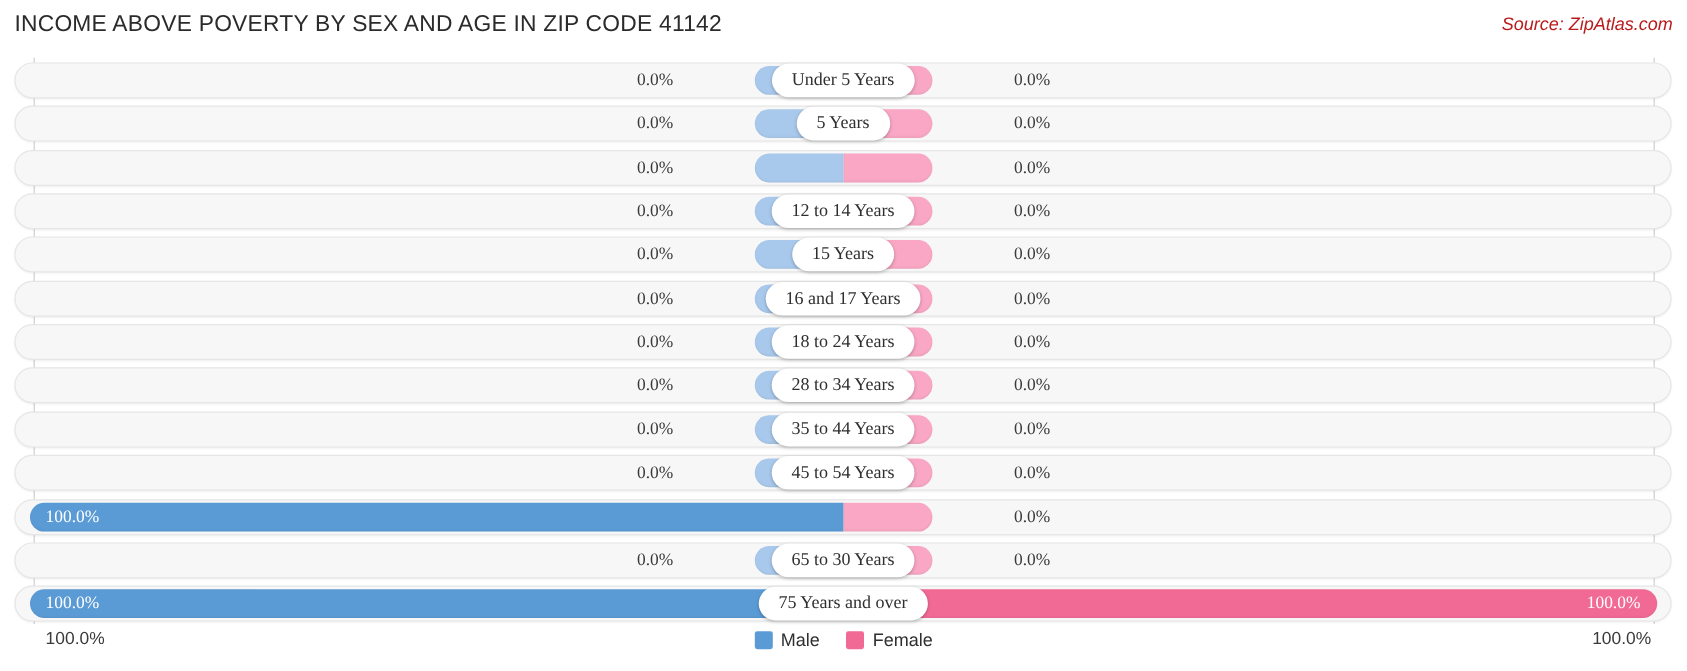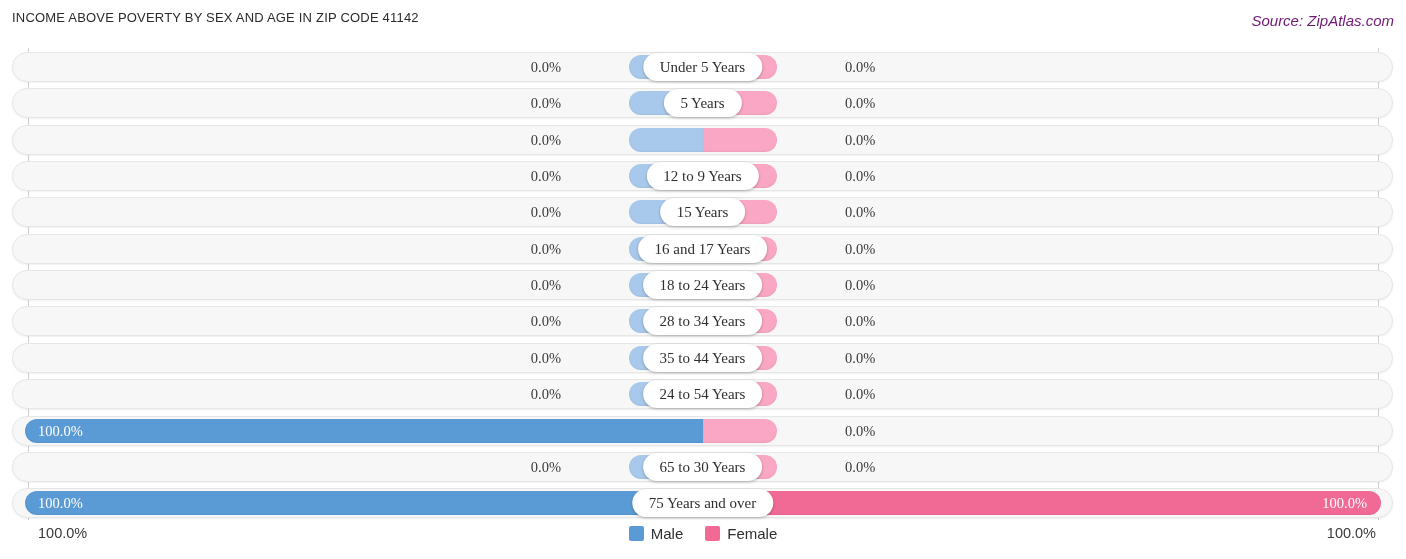"INCOME ABOVE POVERTY BY SEX" .chart-title { font-size: 13px -> 19px }
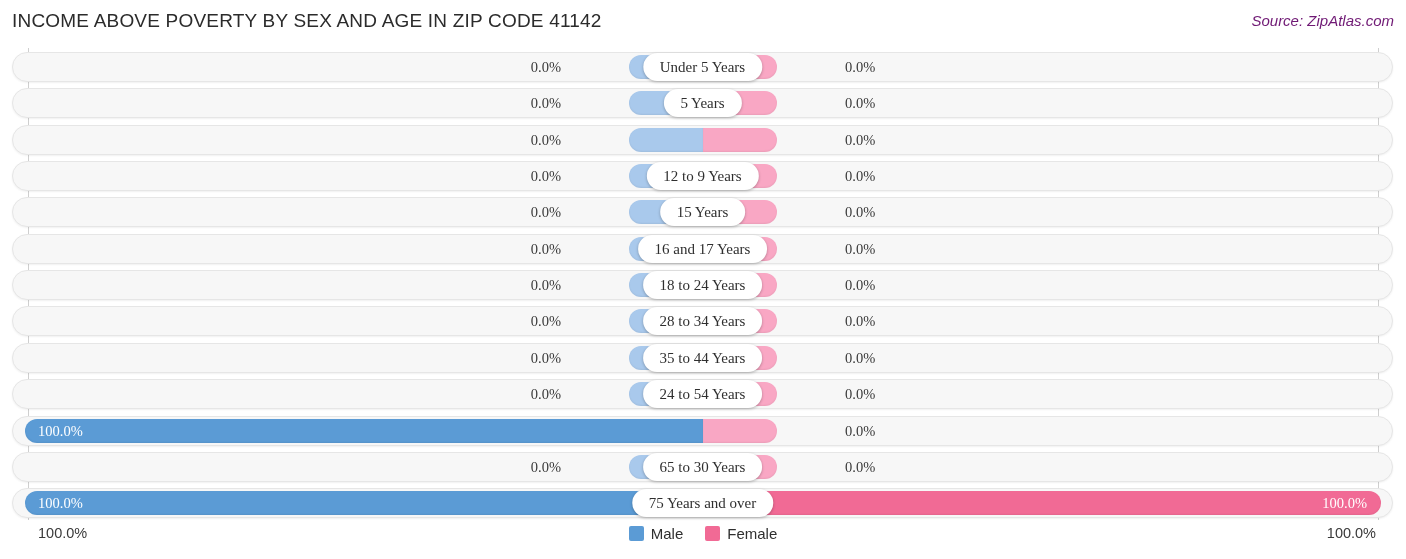"Source: ZipAtlas.com" .source-note { color: #701a75 -> #b91c1c }
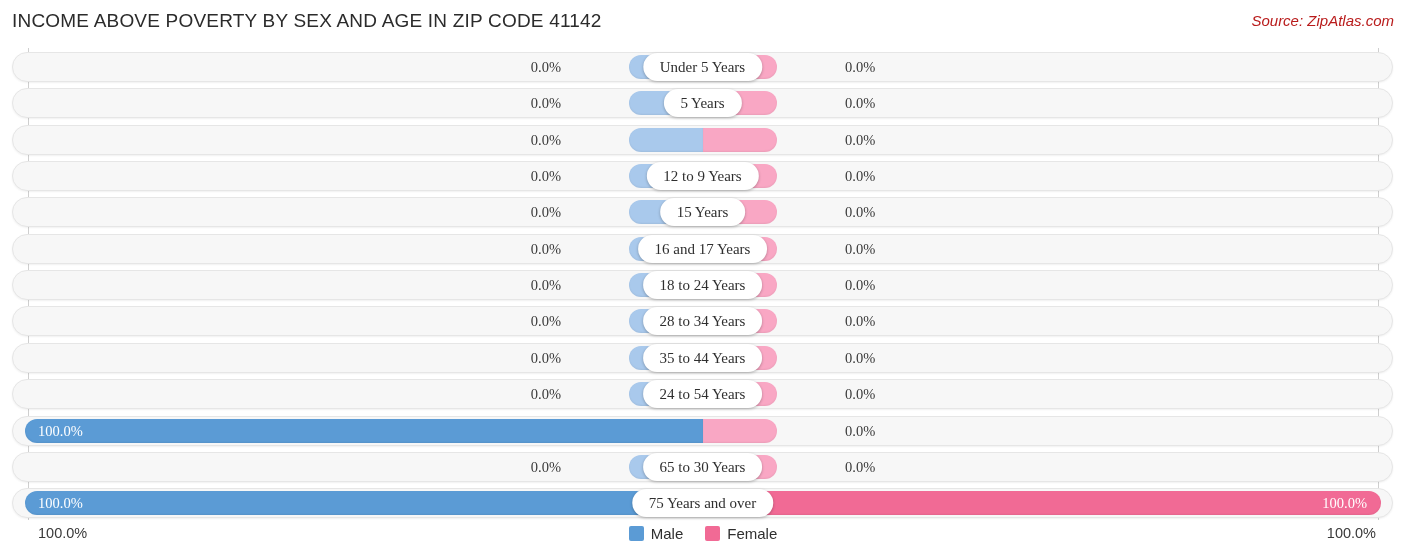"12 to 9 Years" div.pill { text: 9 -> 14 }
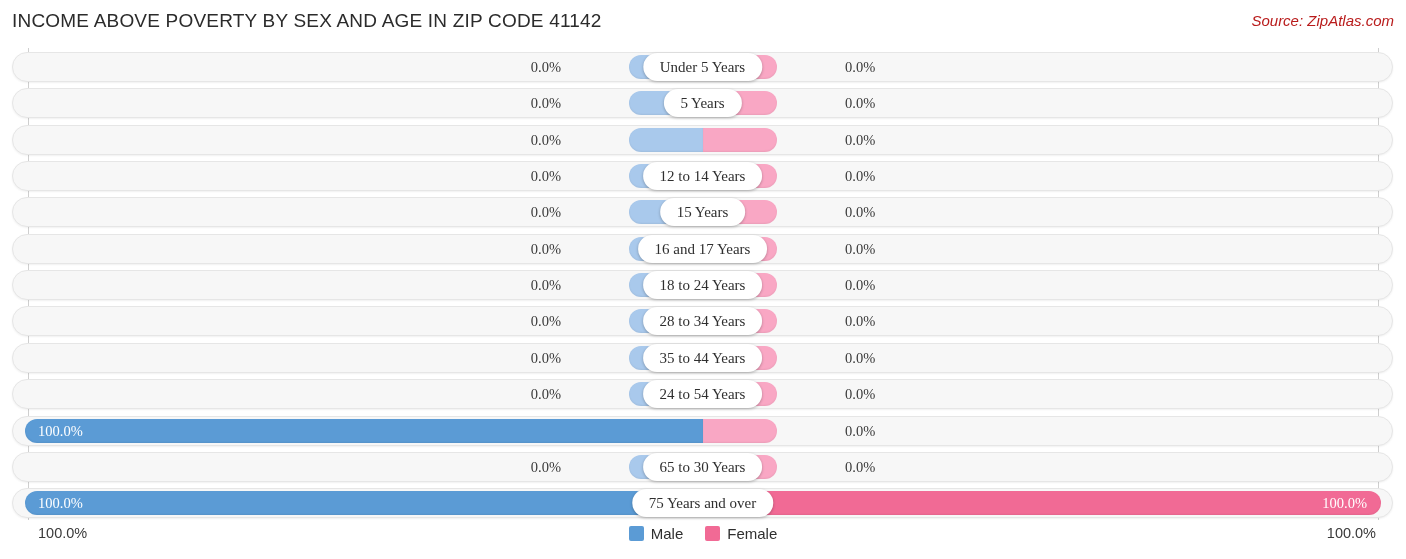"24 to 54 Years" div.pill { text: 24 -> 45 }
